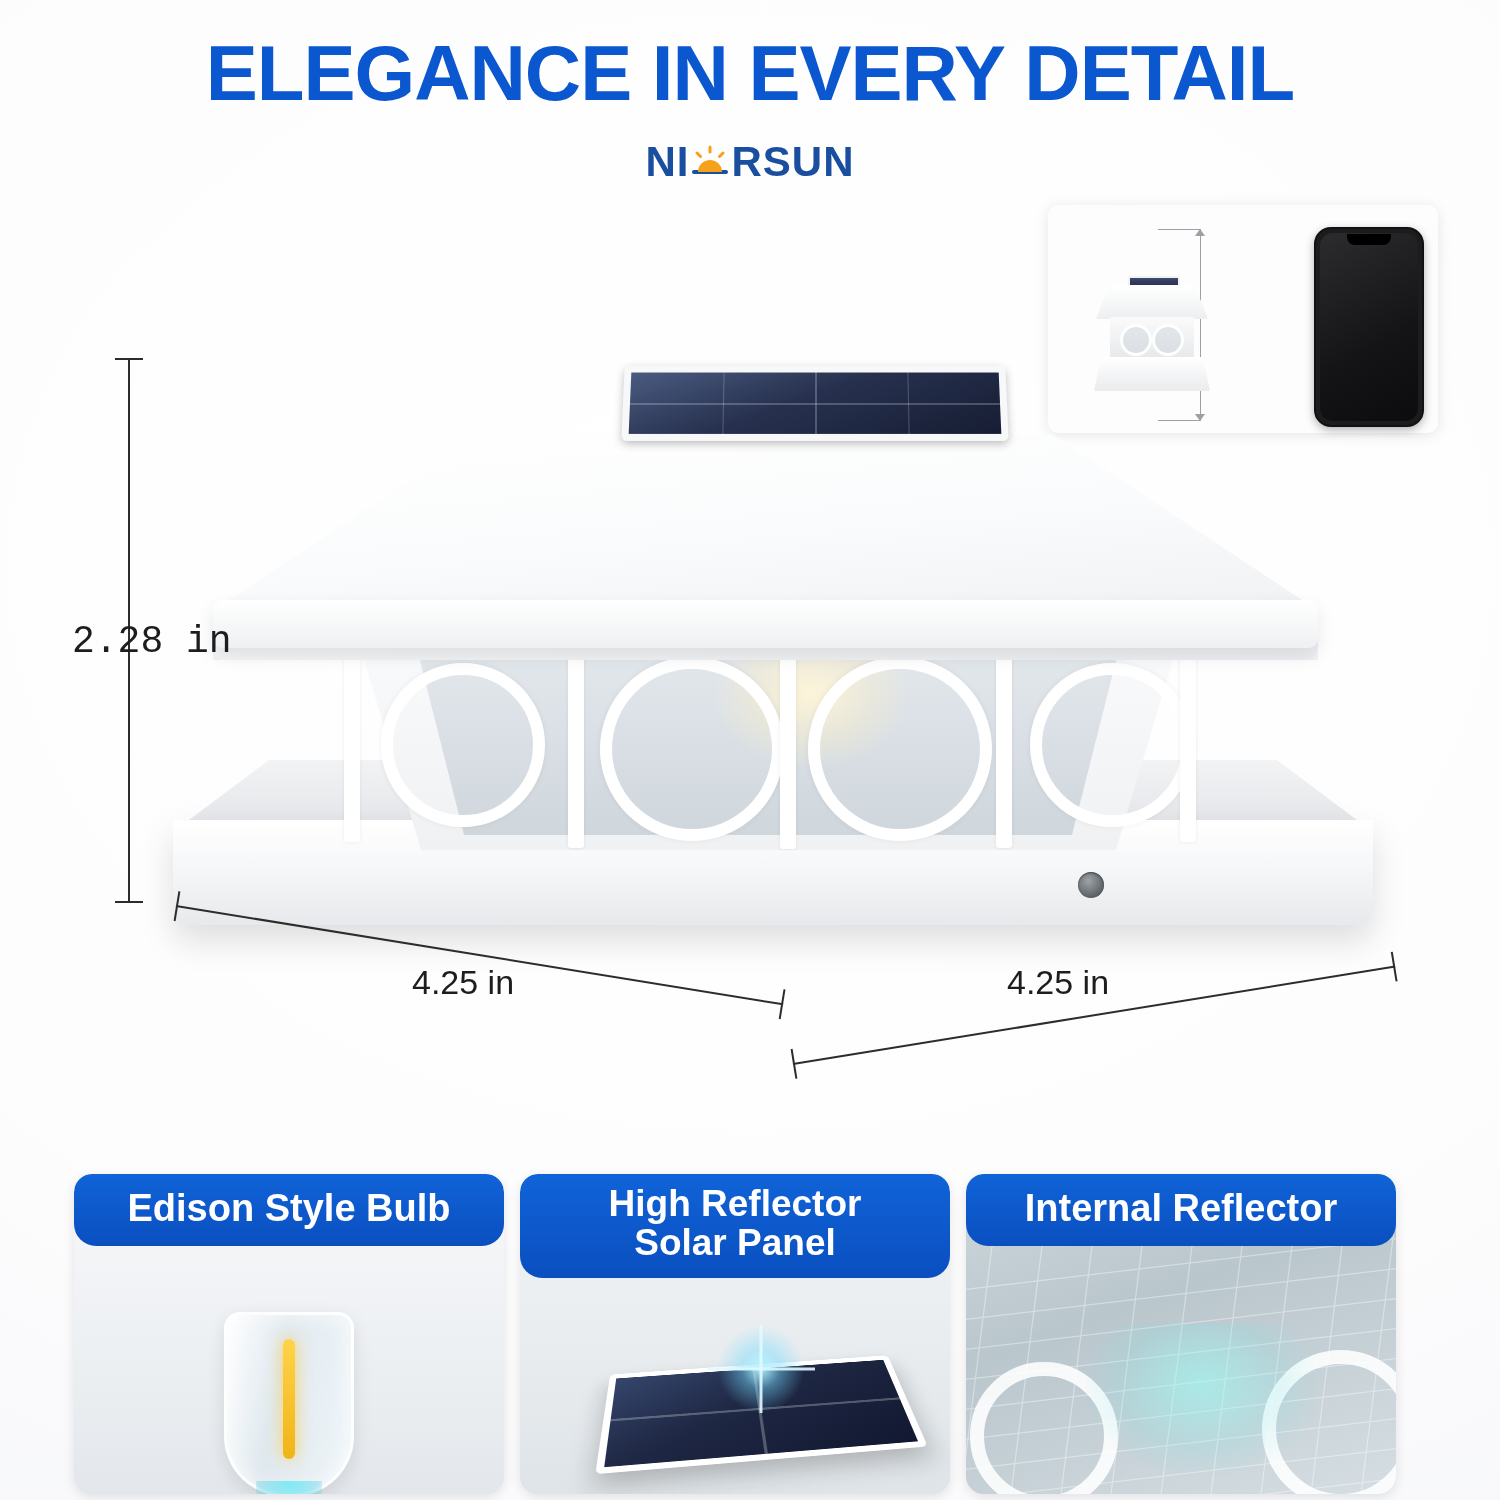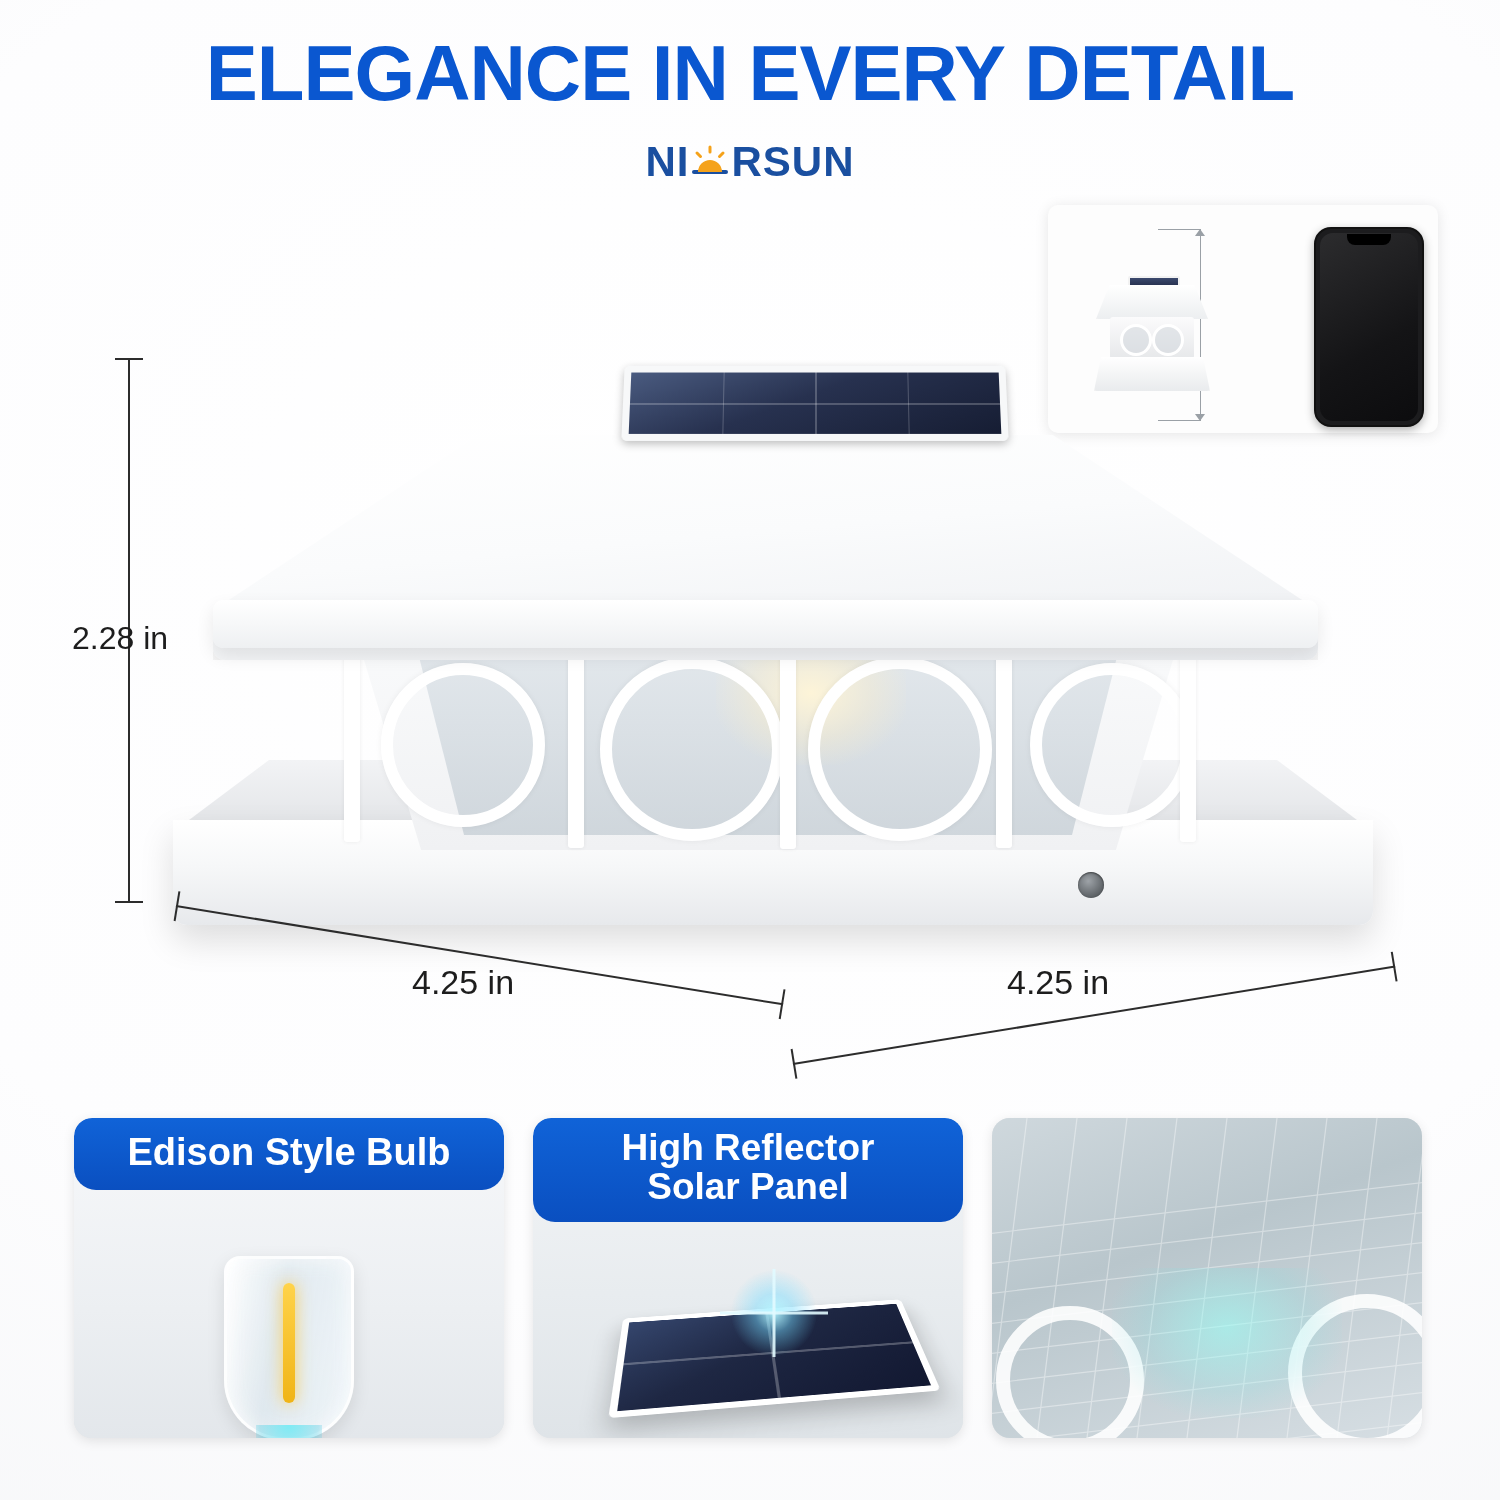"2.28 in" .dim-v-label { font-family: none -> Liberation Mono, monospace; font-size: 32px -> 38px }
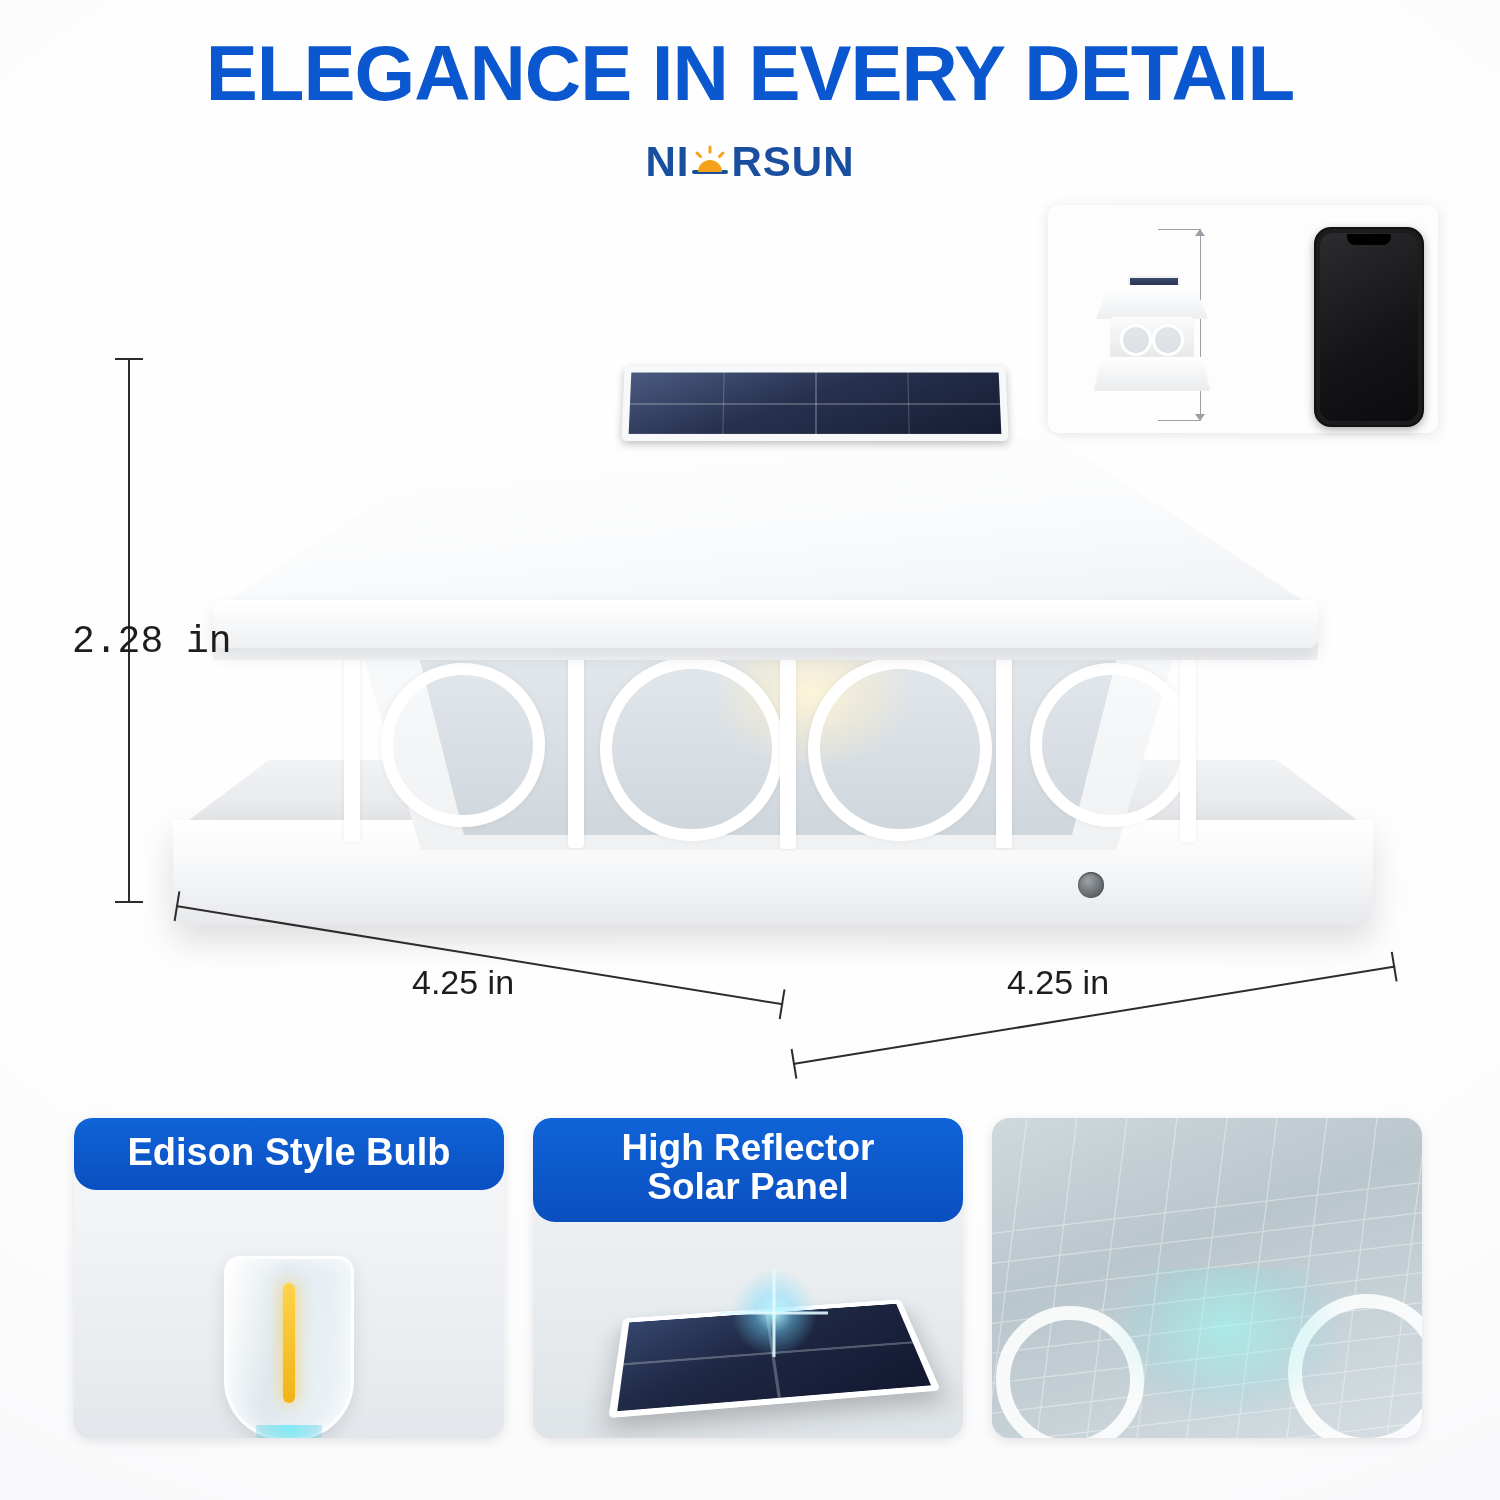"Edison Style Bulb" .features { gap: 29px -> 16px; top: 1118px -> 1174px }
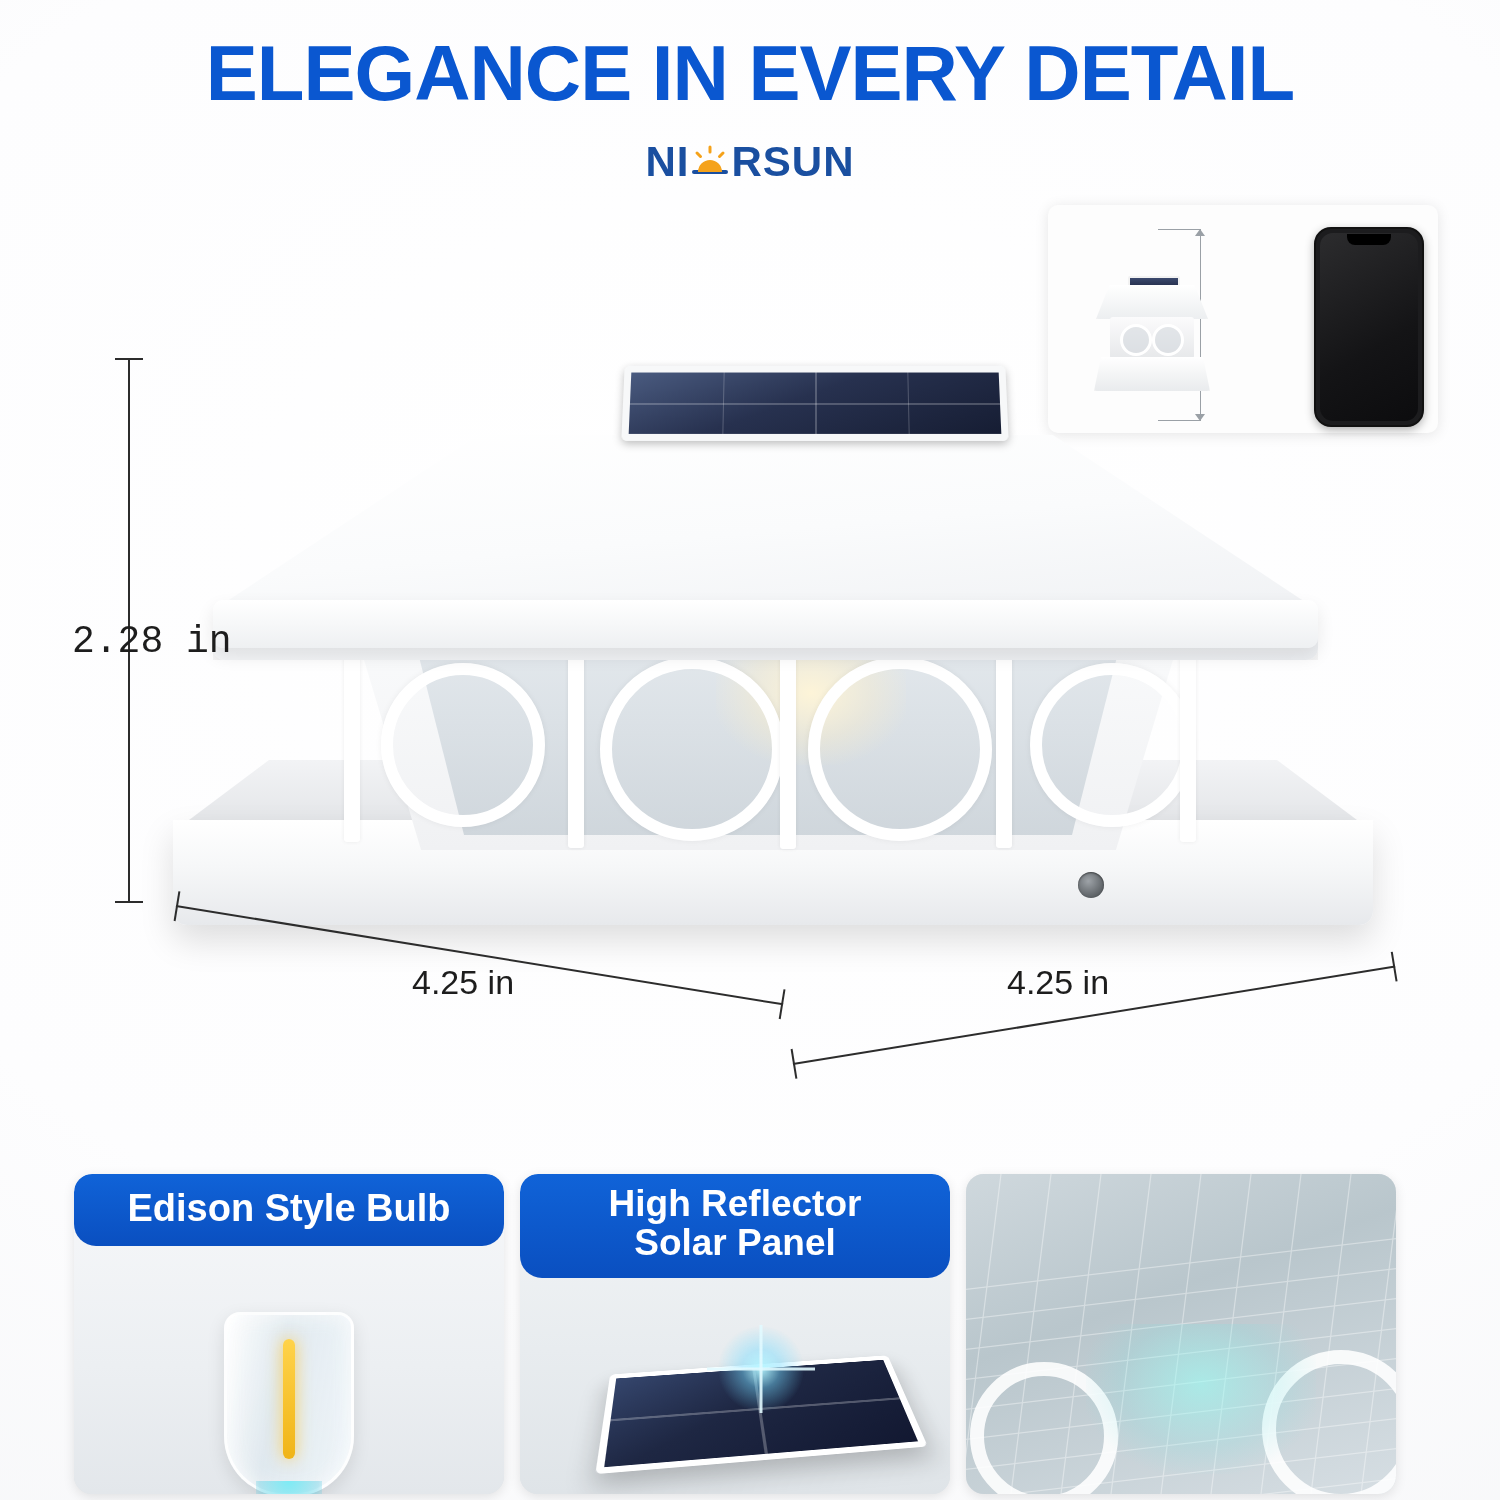"Internal Reflector" div.title { html: none -> <div>Internal Reflector</div> }
